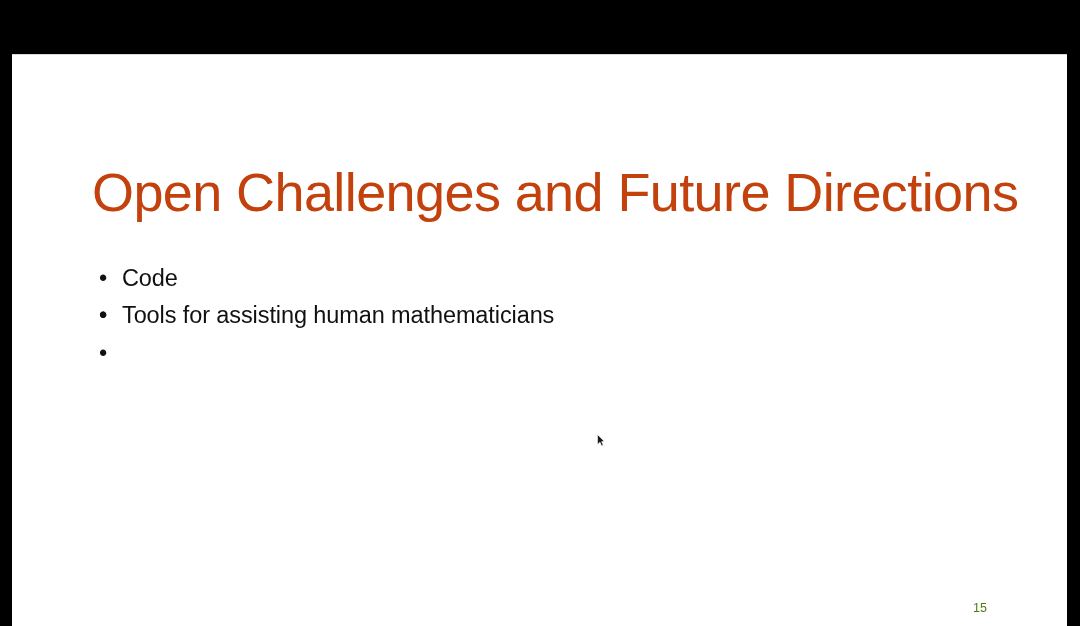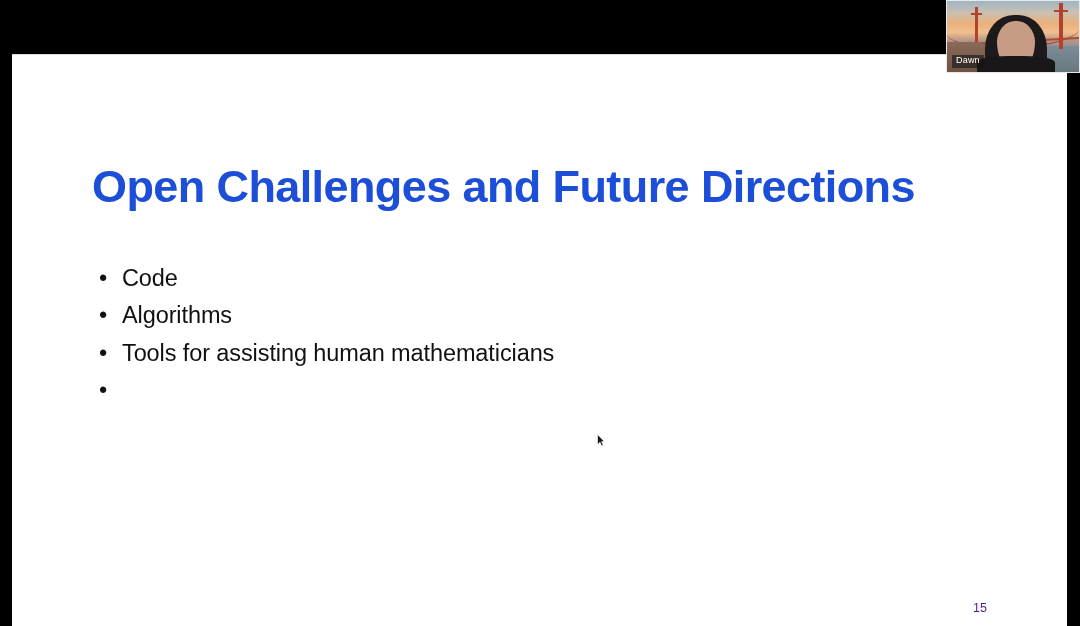"Dawn" div { html: <div> <div> <div></div> <div></div> <div></div> <div></div> <div></div> <div></div> </div> <div></div> <div></div> <div></div> <div>Dawn</div> </div> -> none }
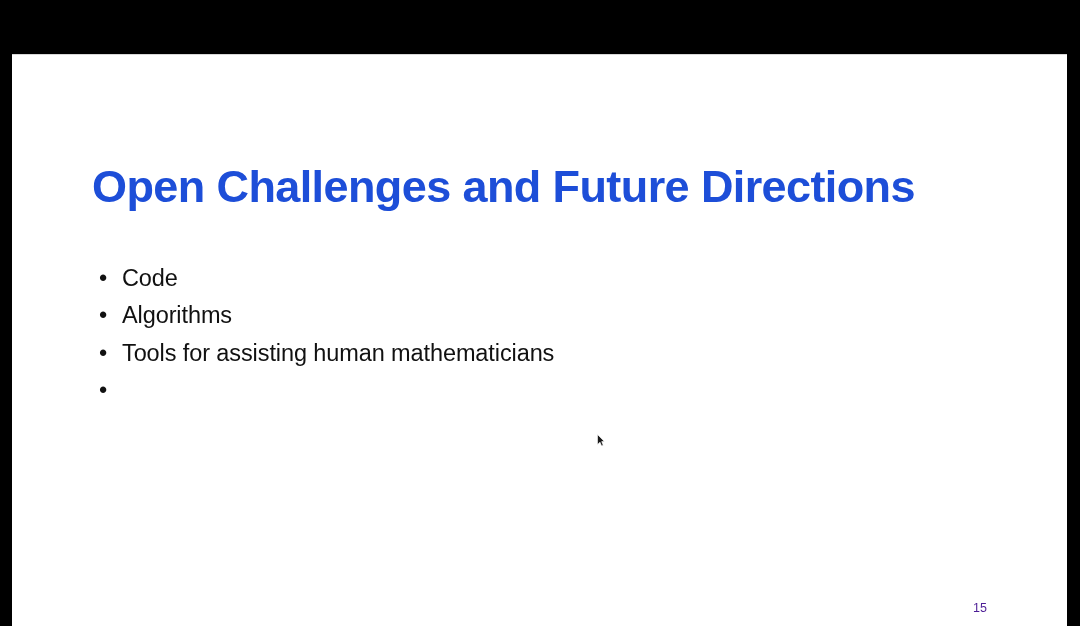"Open Challenges and Future Directions" #slide-title { color: #1d4ed8 -> #c2410c; font-size: 45px -> 54px; font-weight: 700 -> 400 }
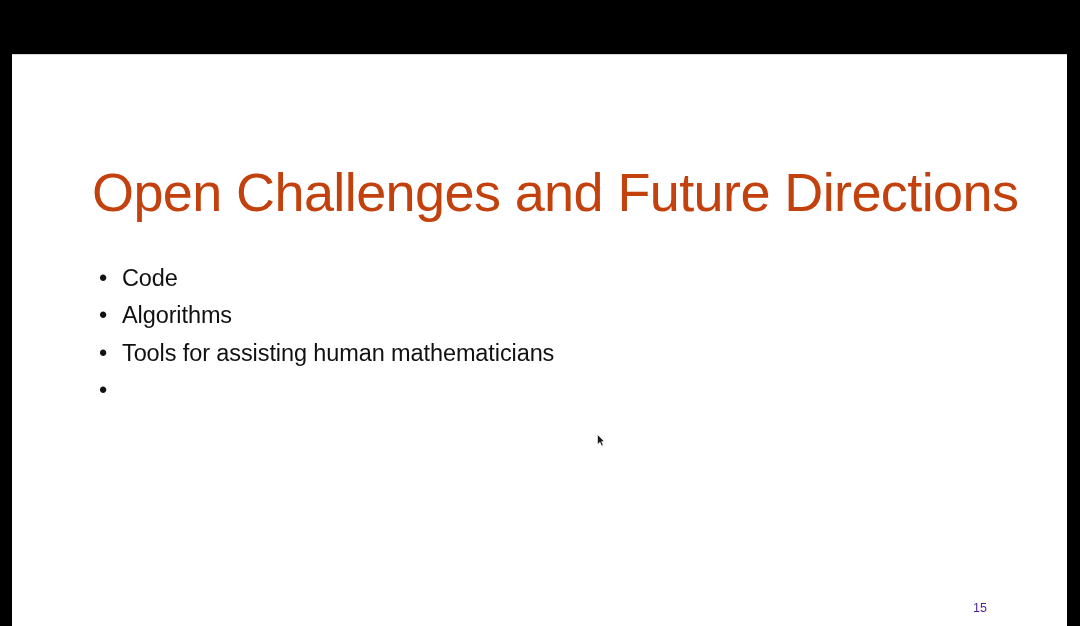"Algorithms" span { html: <span>Algorithms</span> -> none }
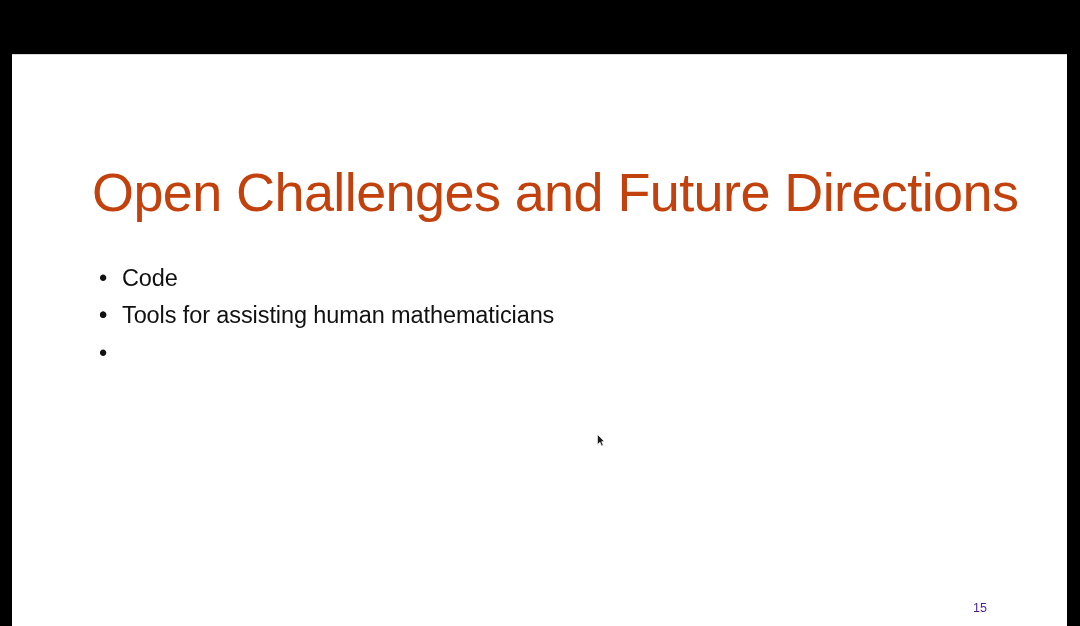"15" #page-number { color: #4c1d95 -> #4d7c0f }
